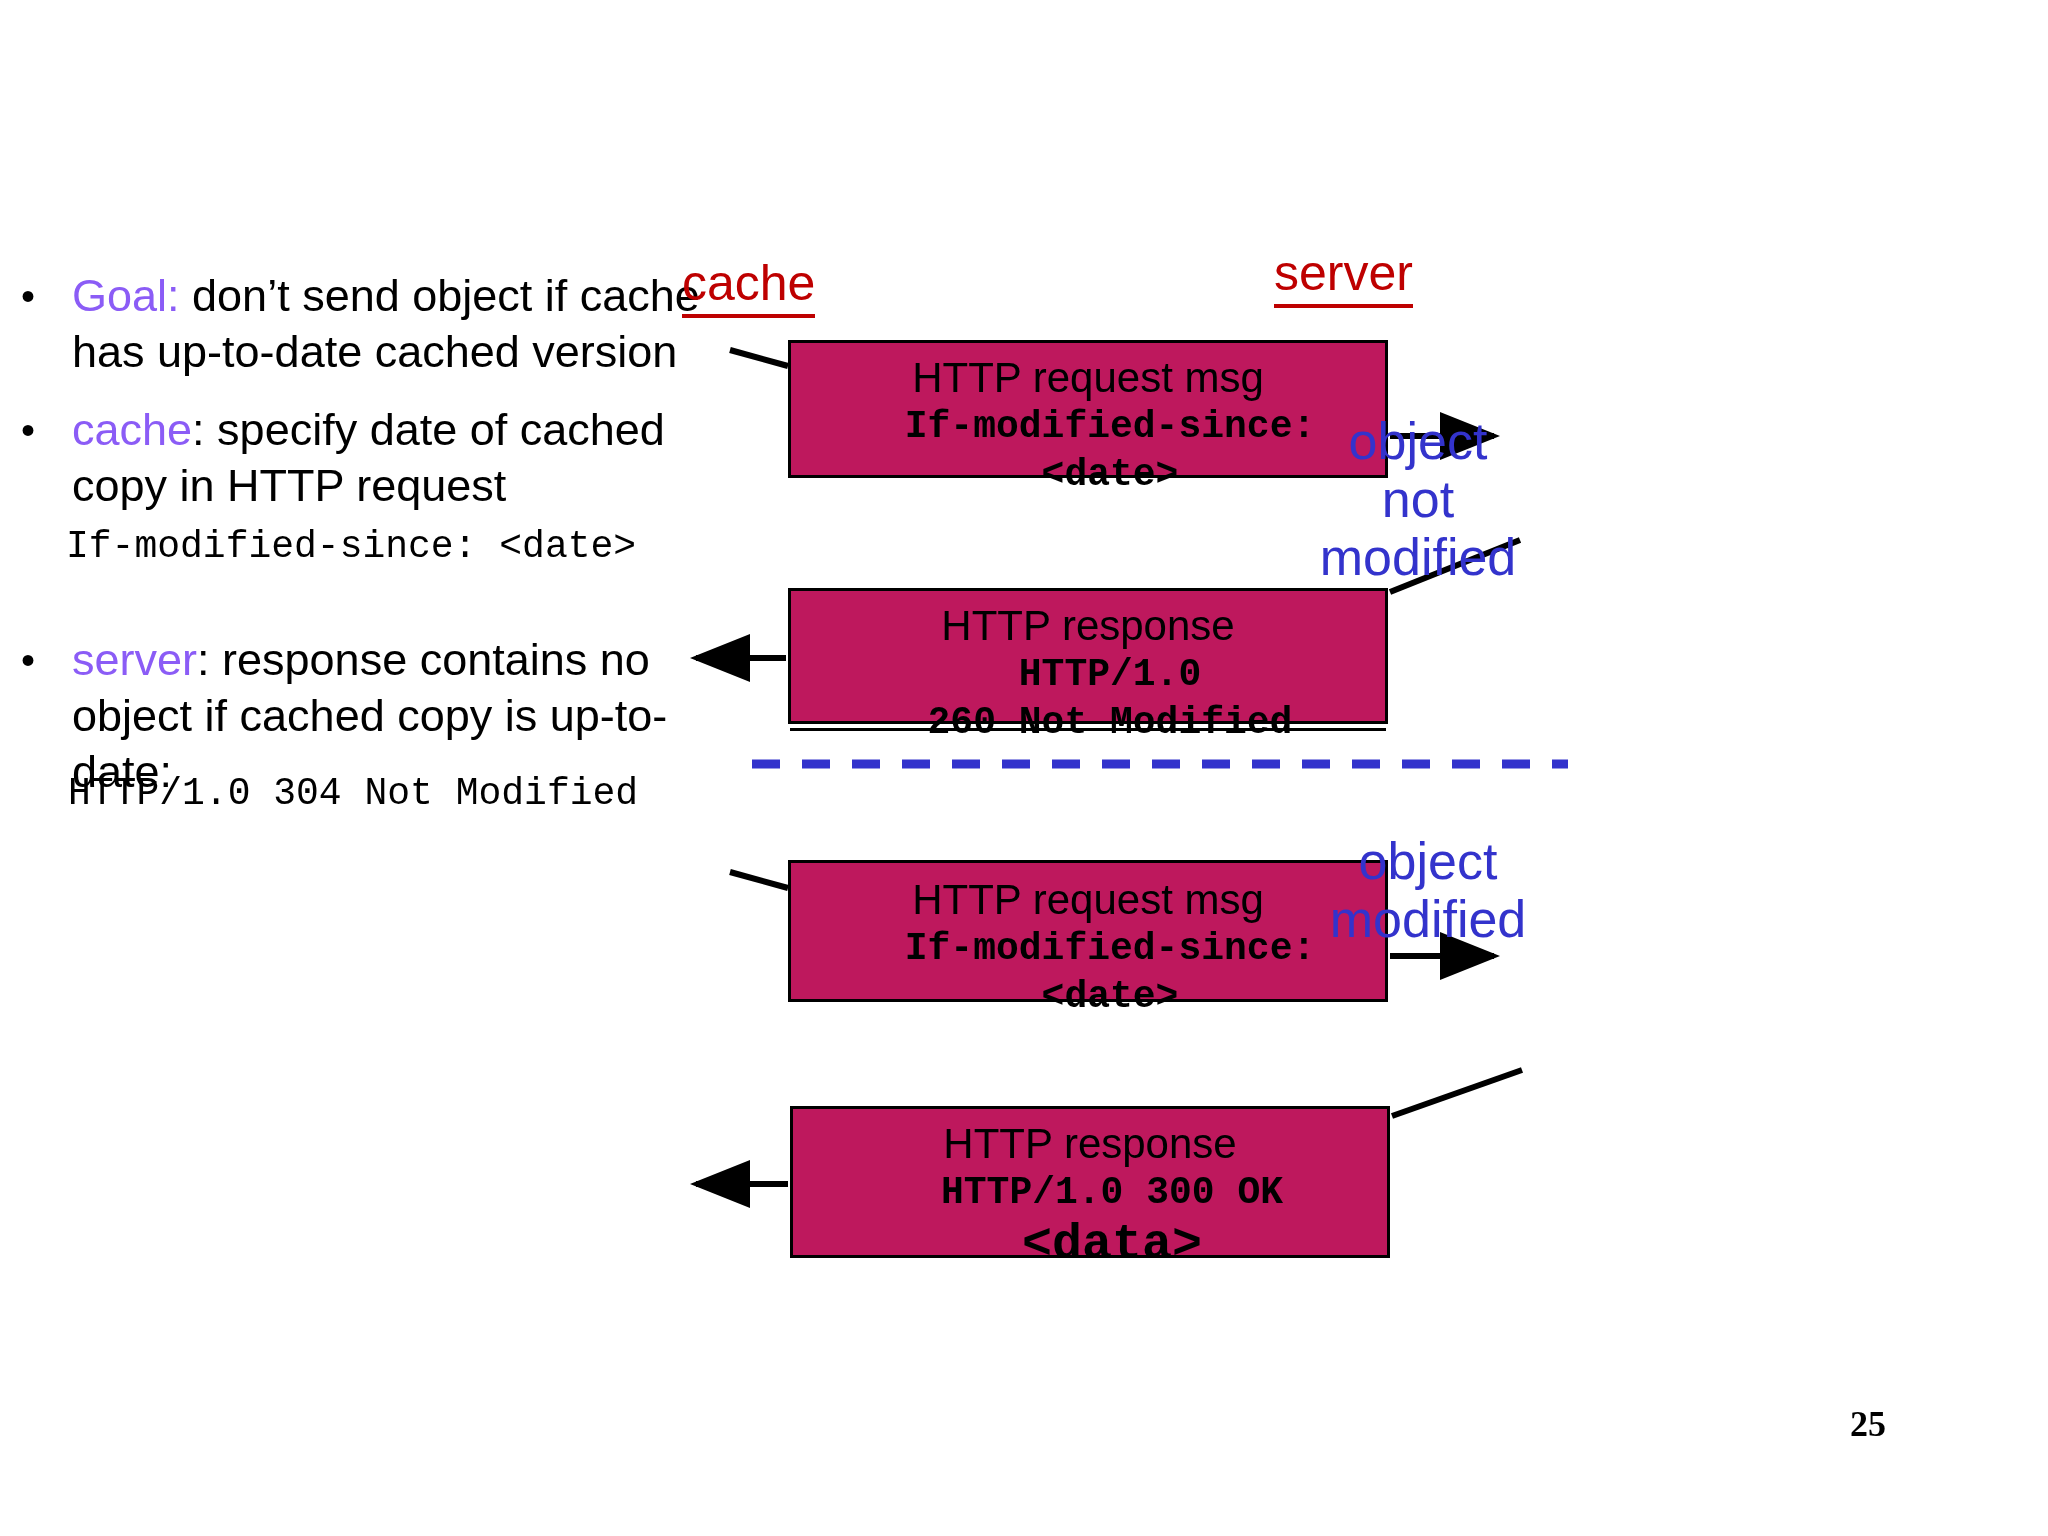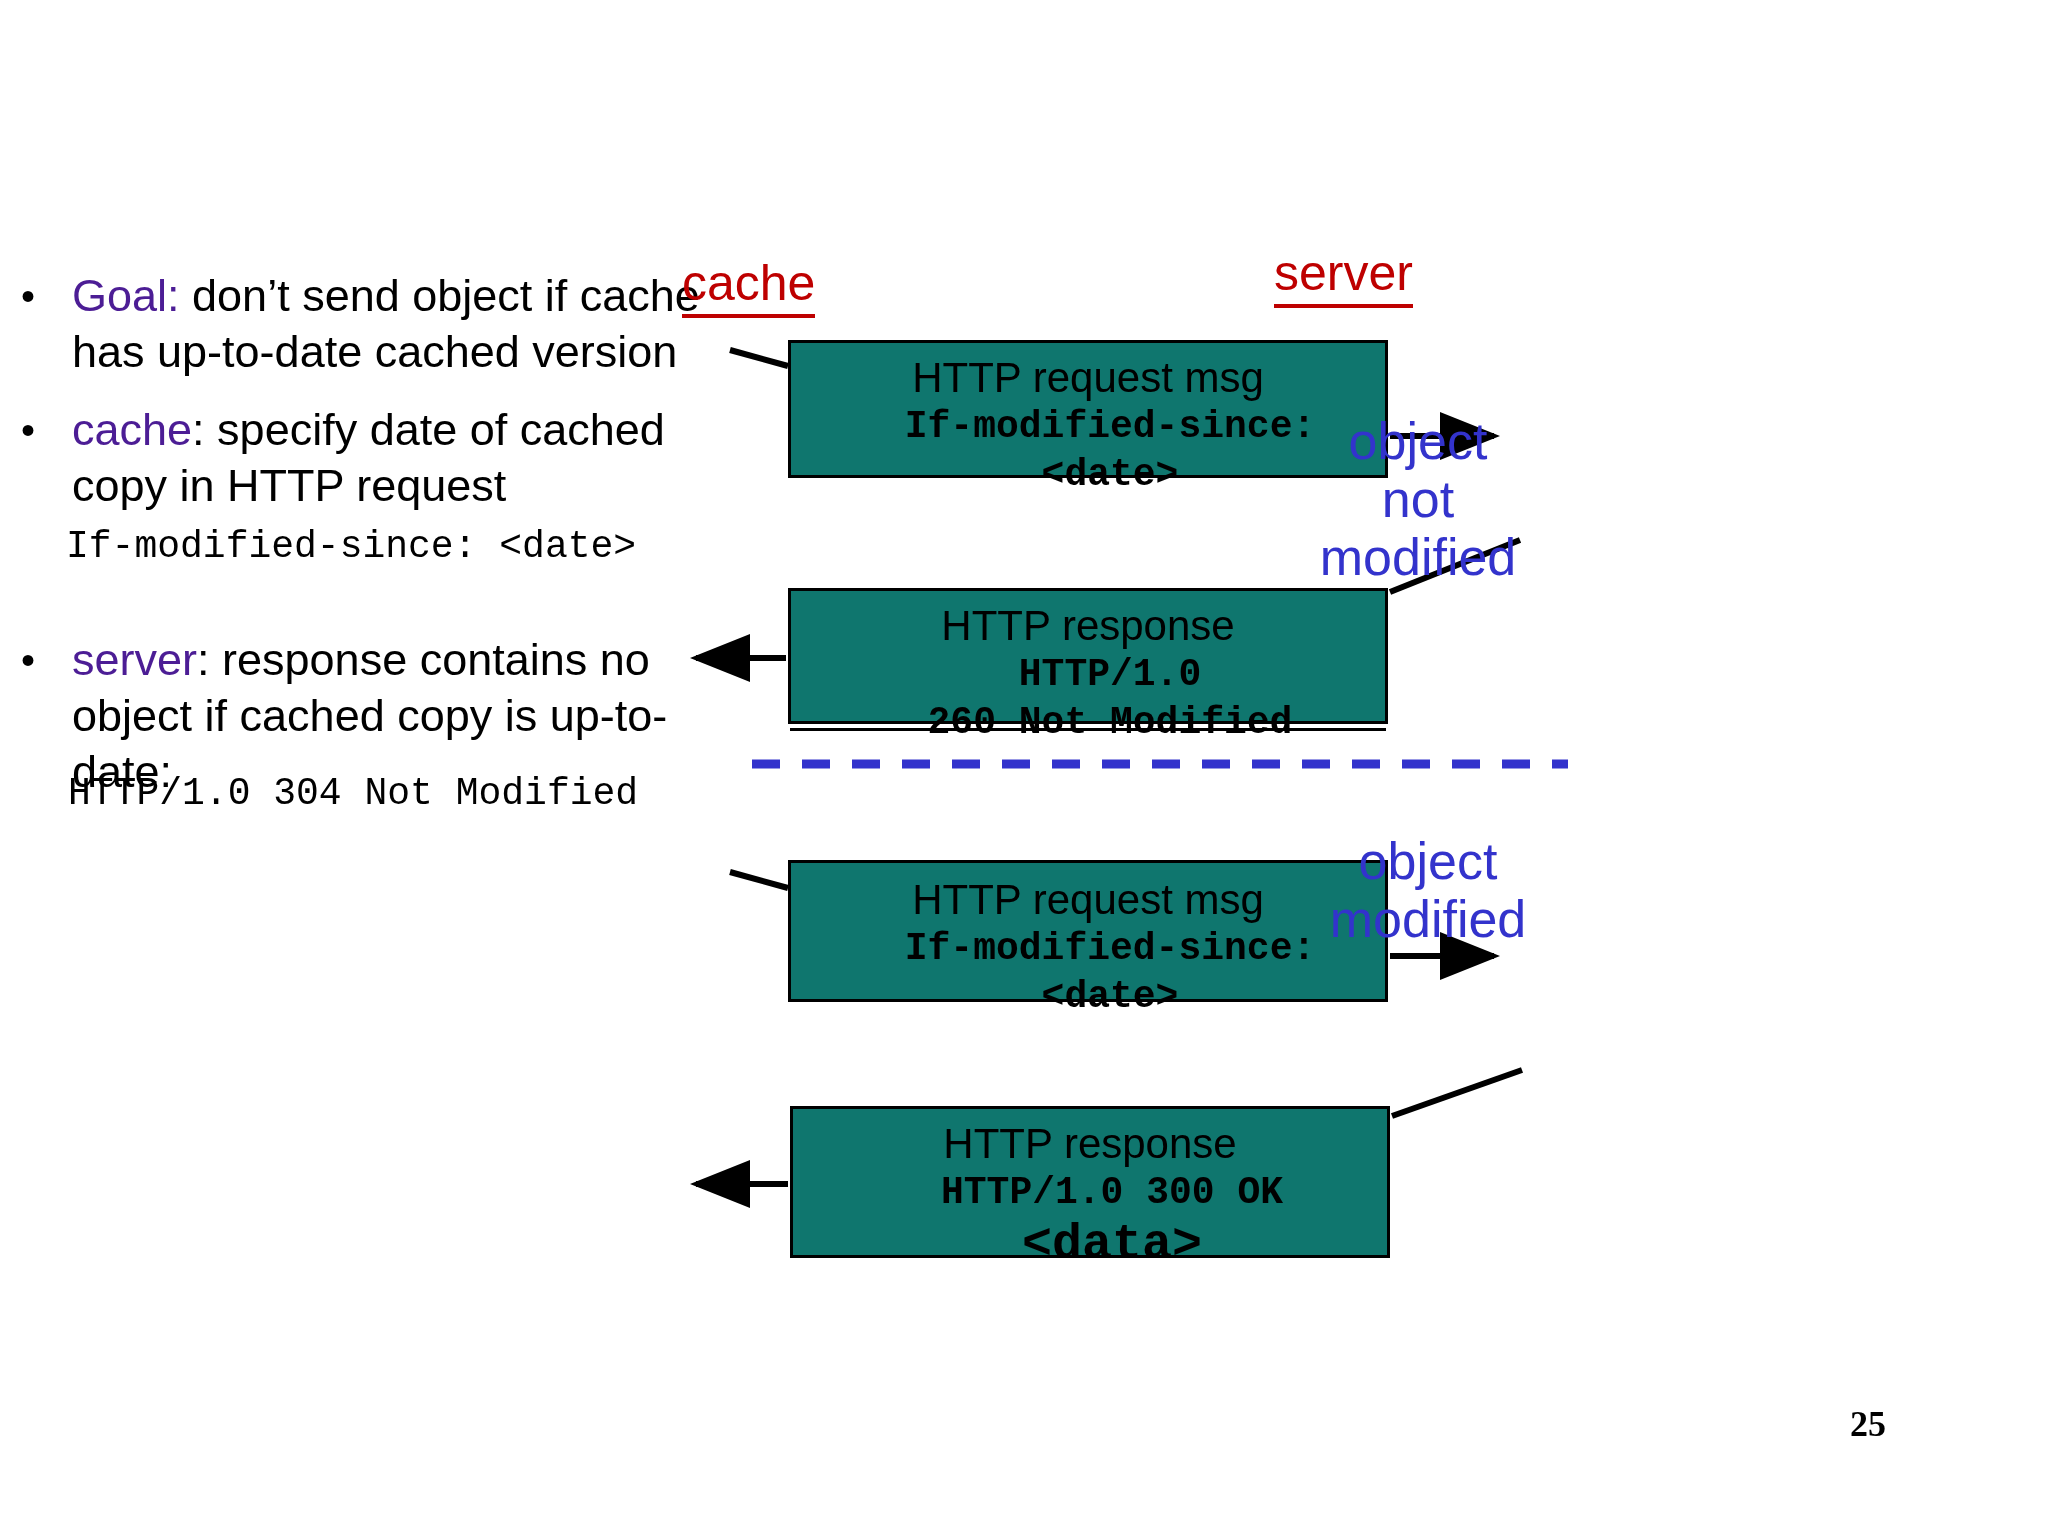"Goal:" .kw-red { color: #4c1d95 -> #8b5cf6 }
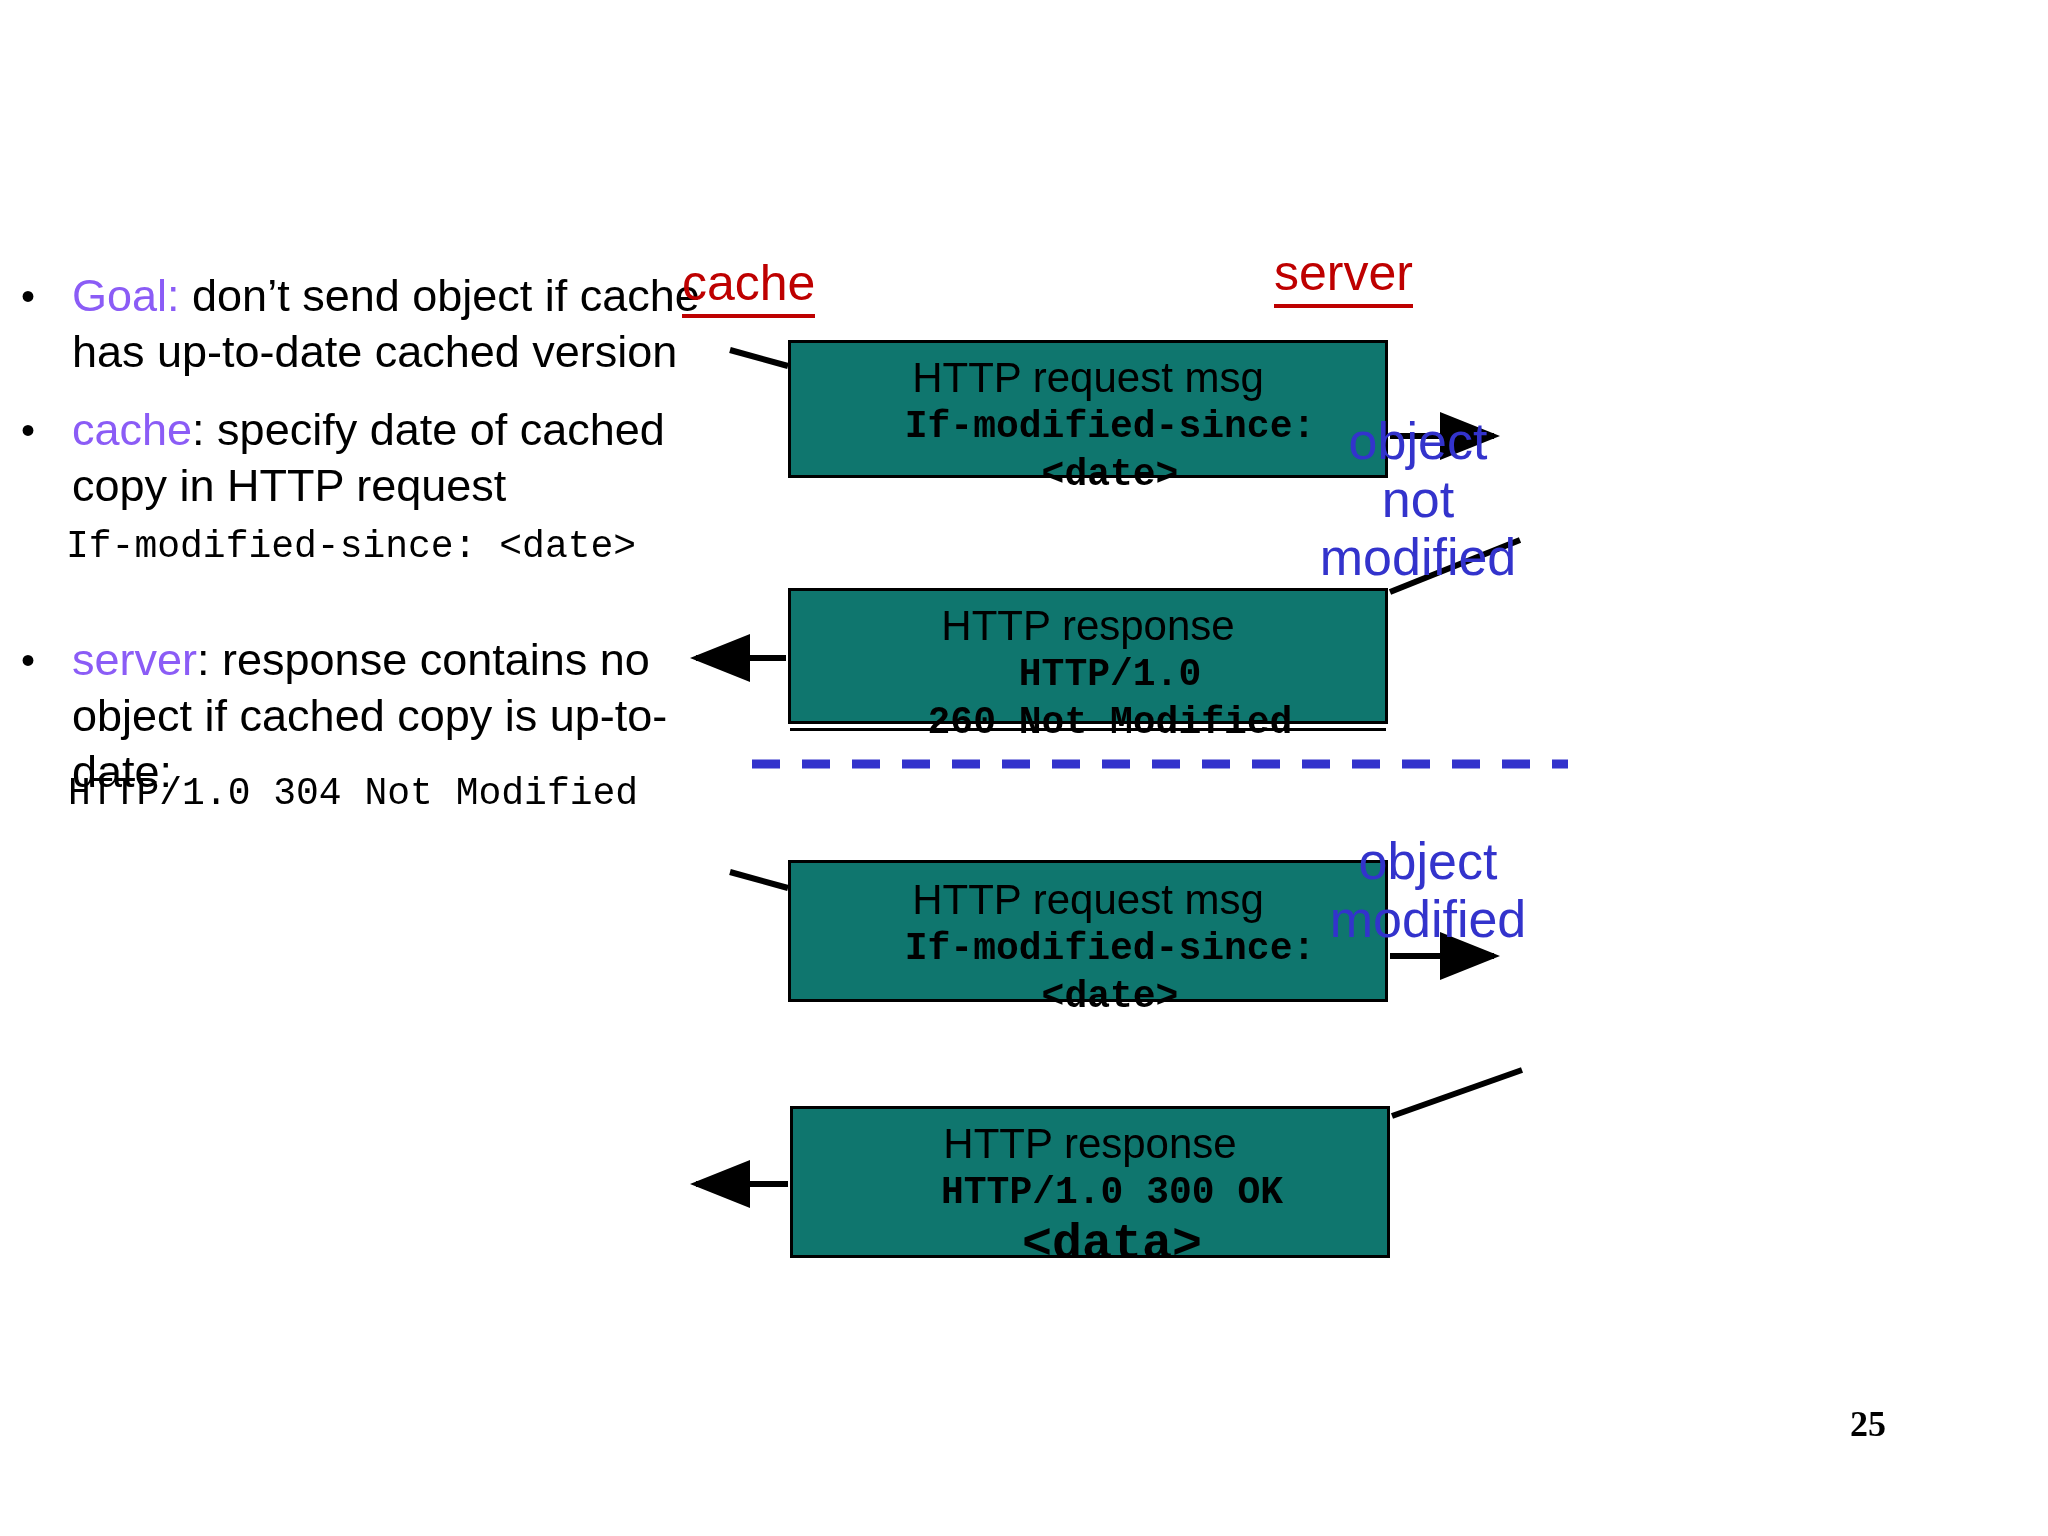"HTTP request msg" .msgbox { background: #0f766e -> #be185d }
